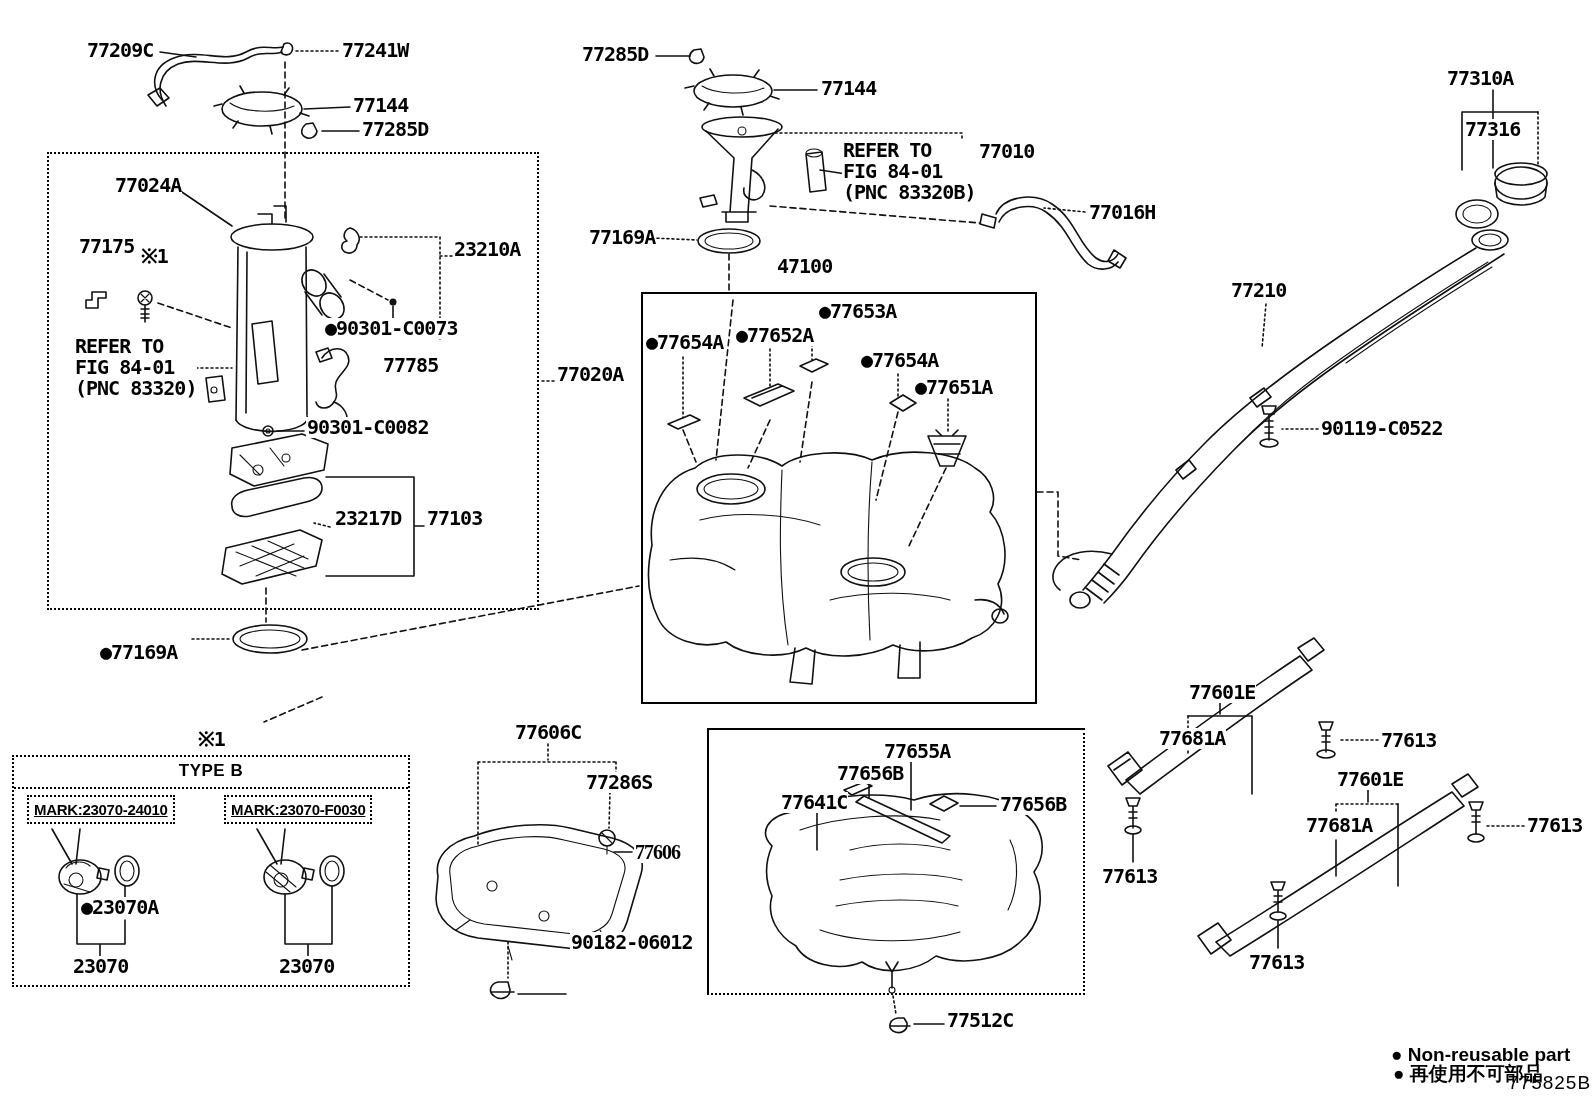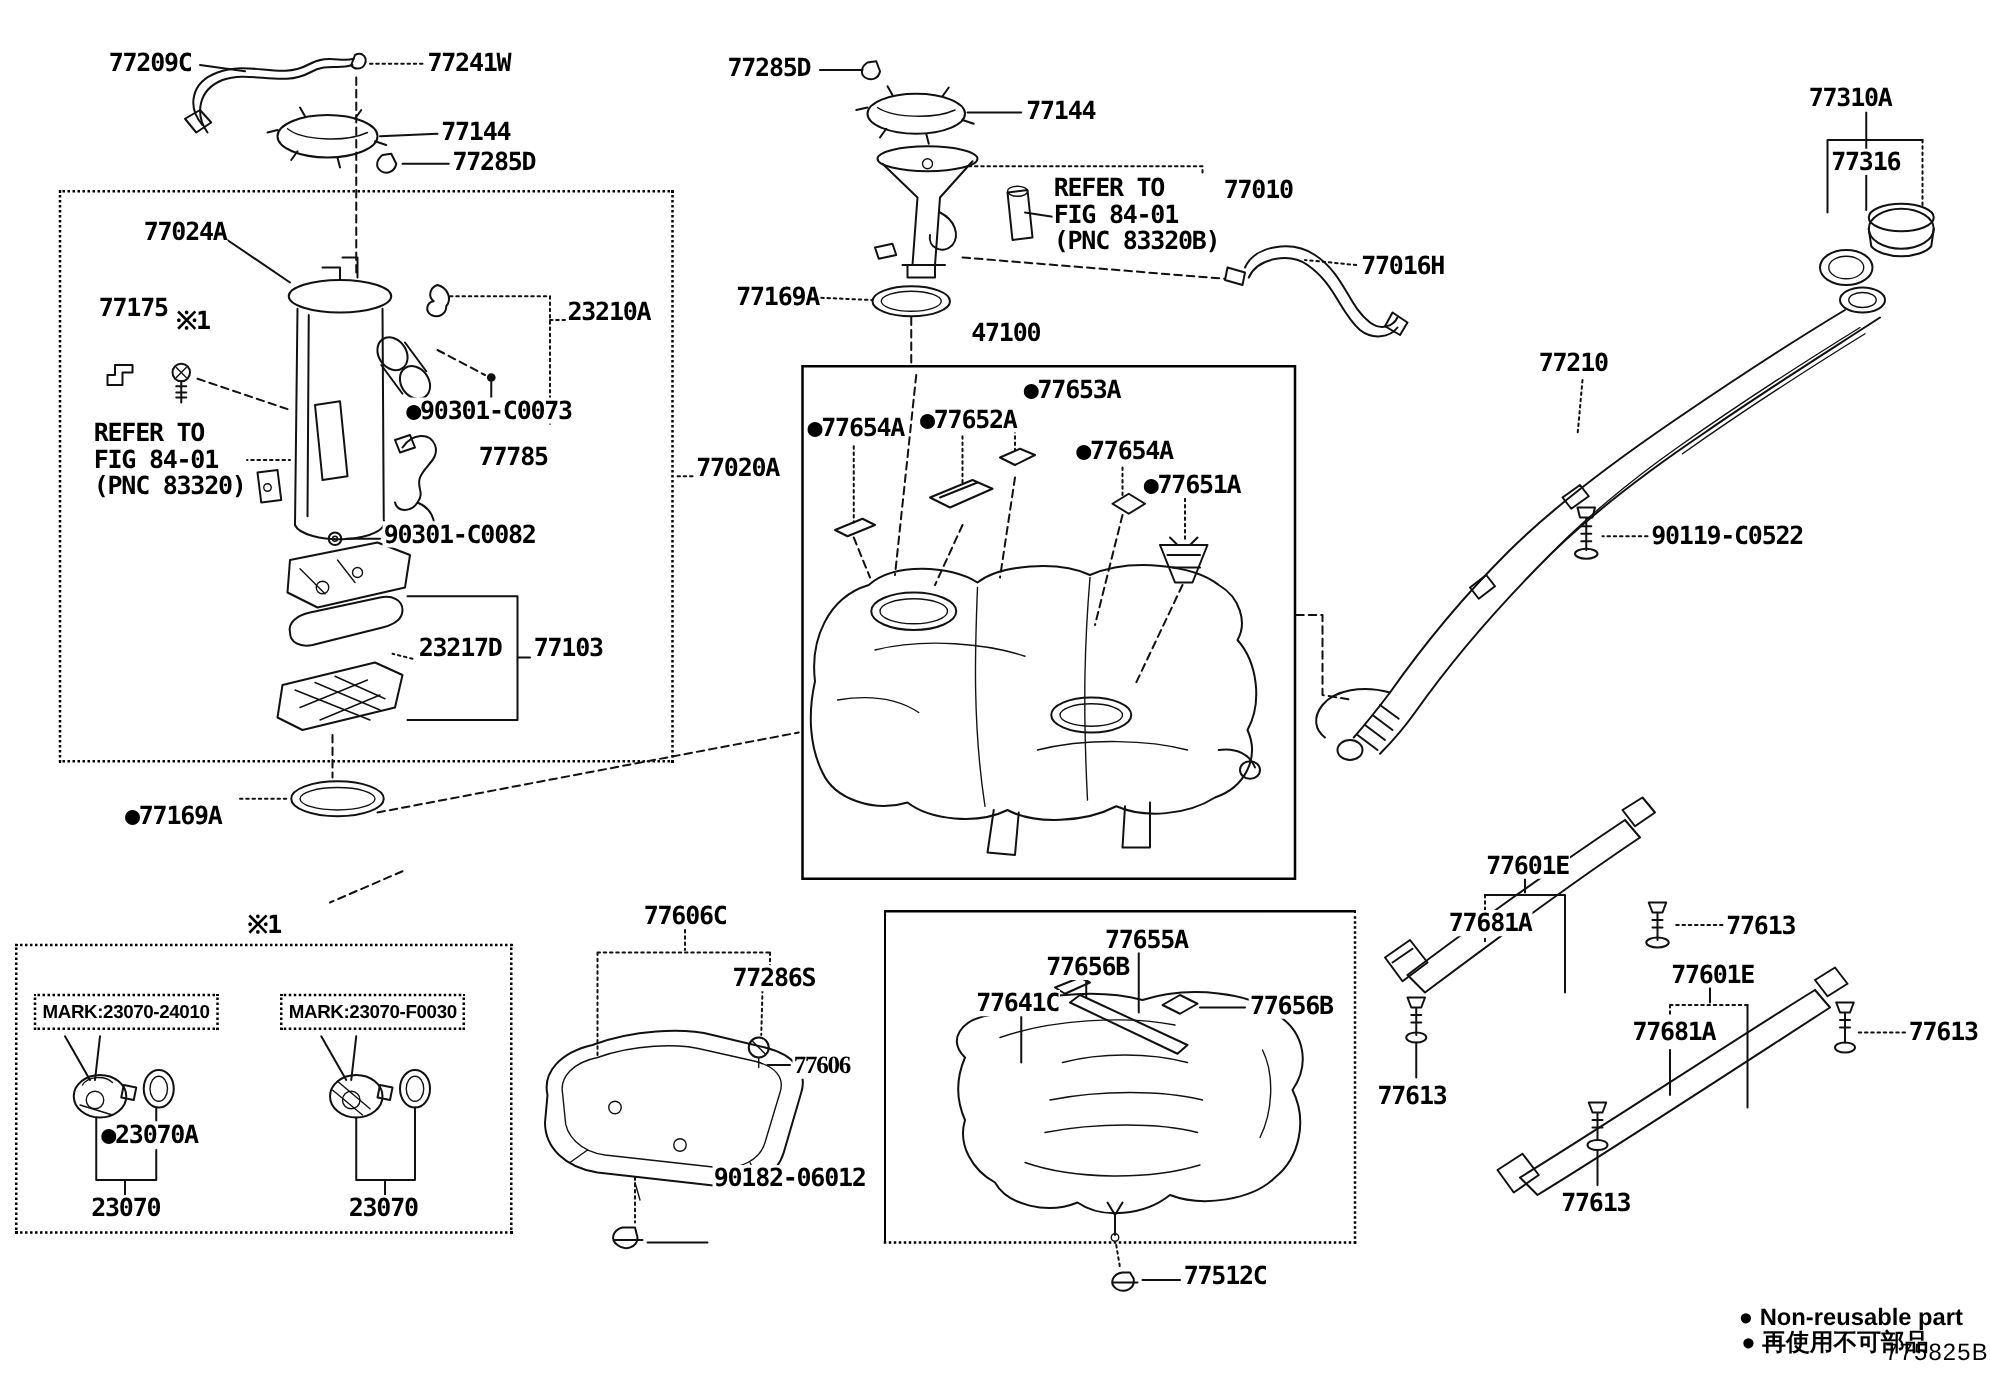"TYPE B" div.tcol { html: none -> <div> <div>TYPE B</div> </div> }
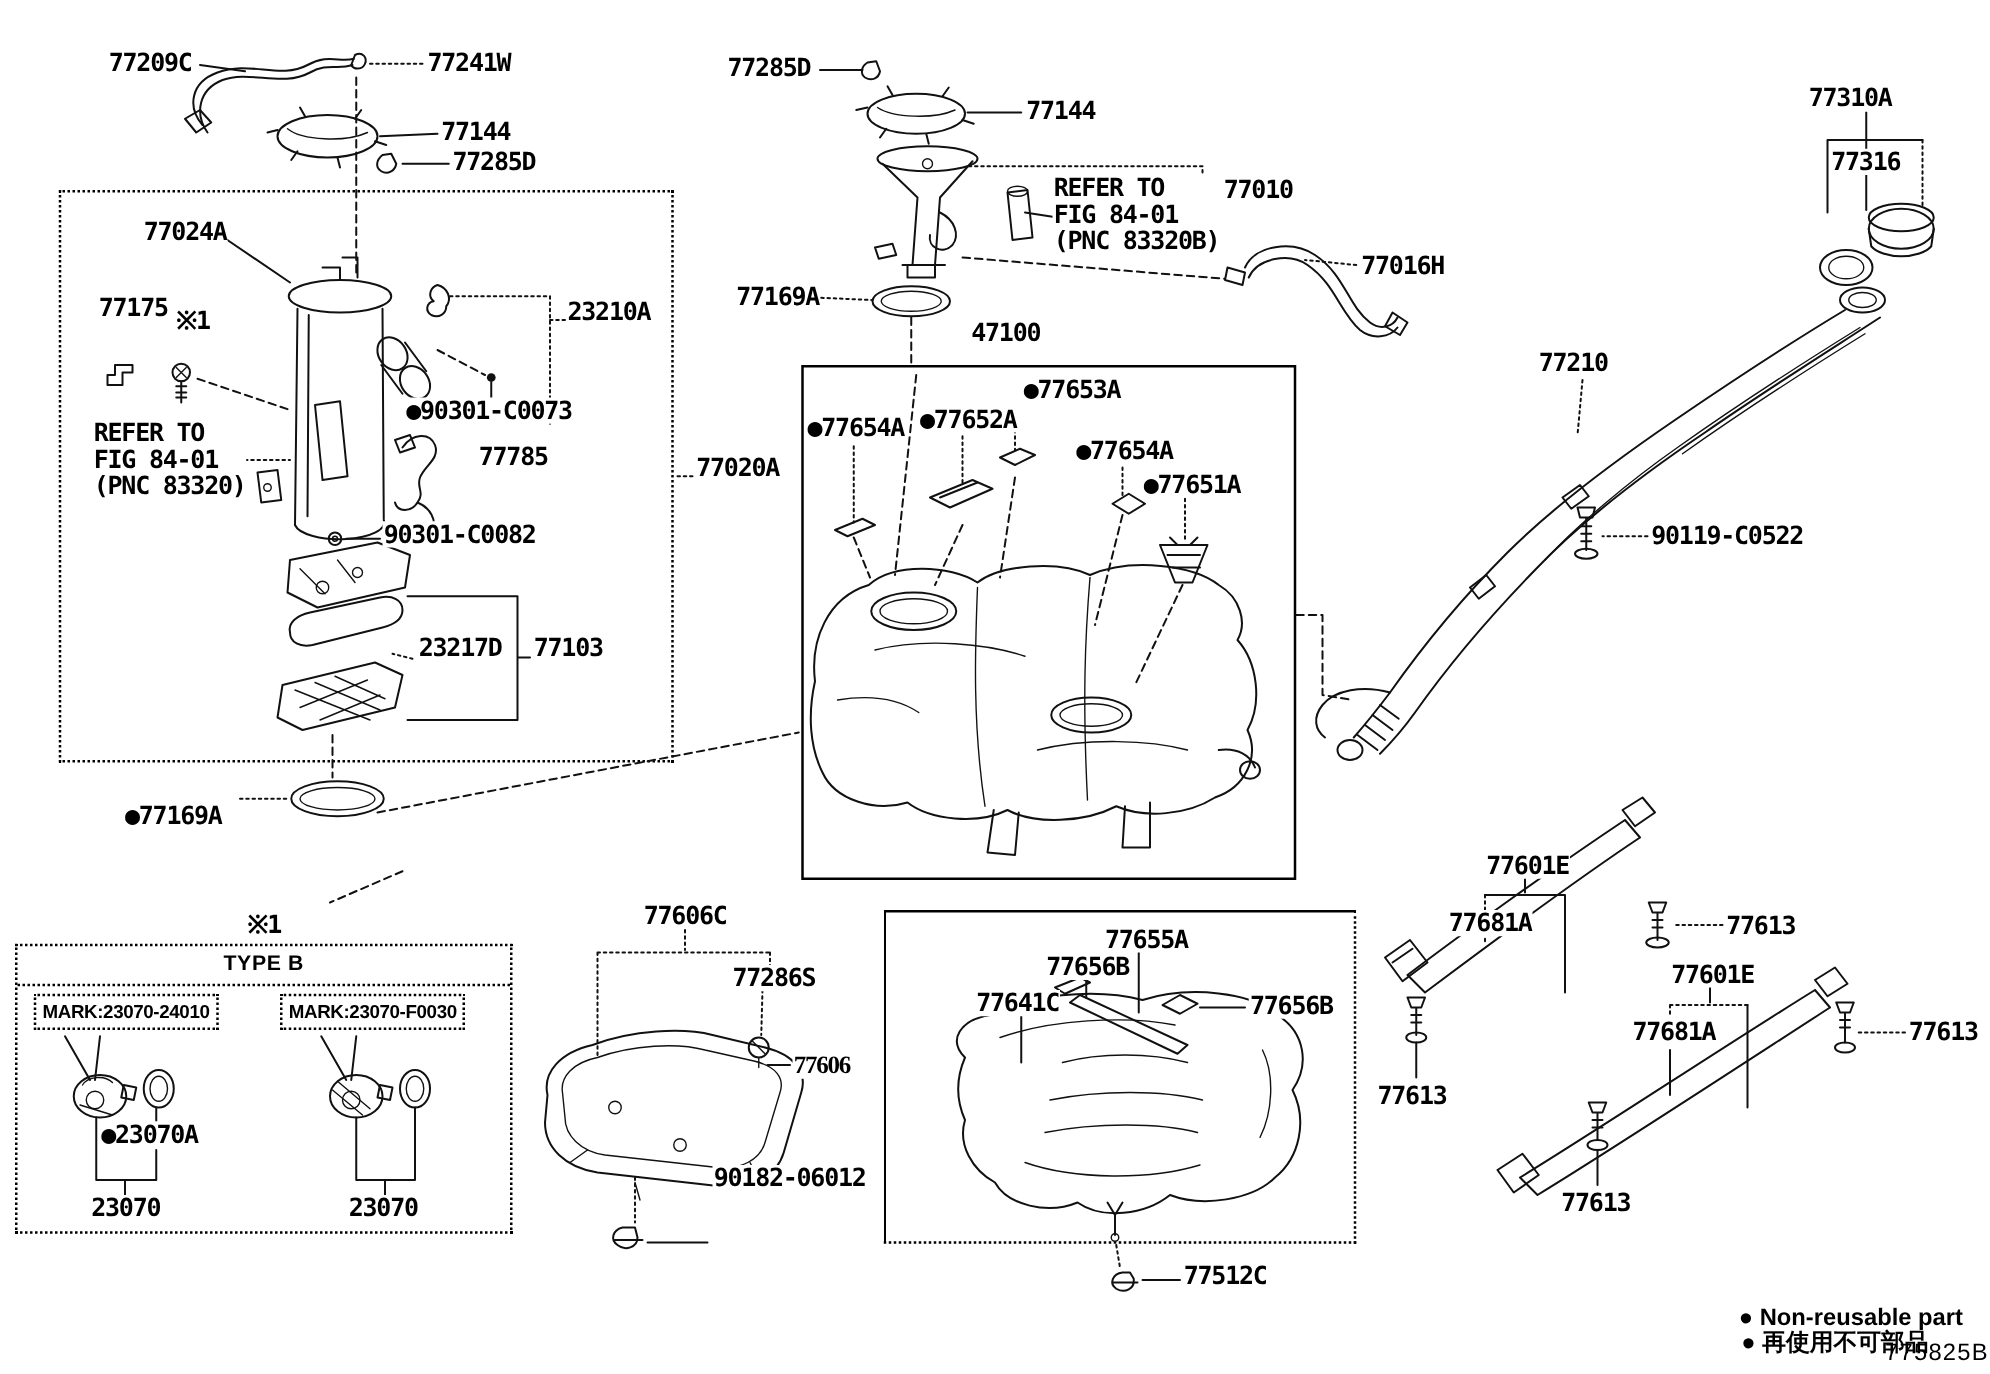"MARK:23070-24010" .mark { text-decoration: none -> underline }
